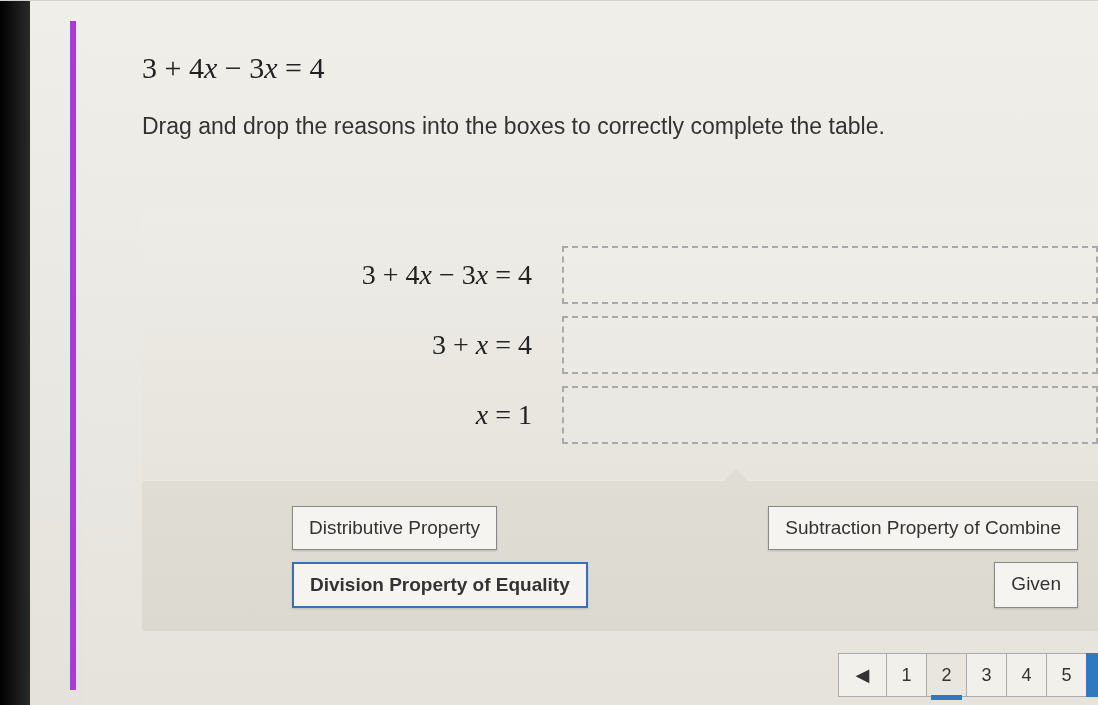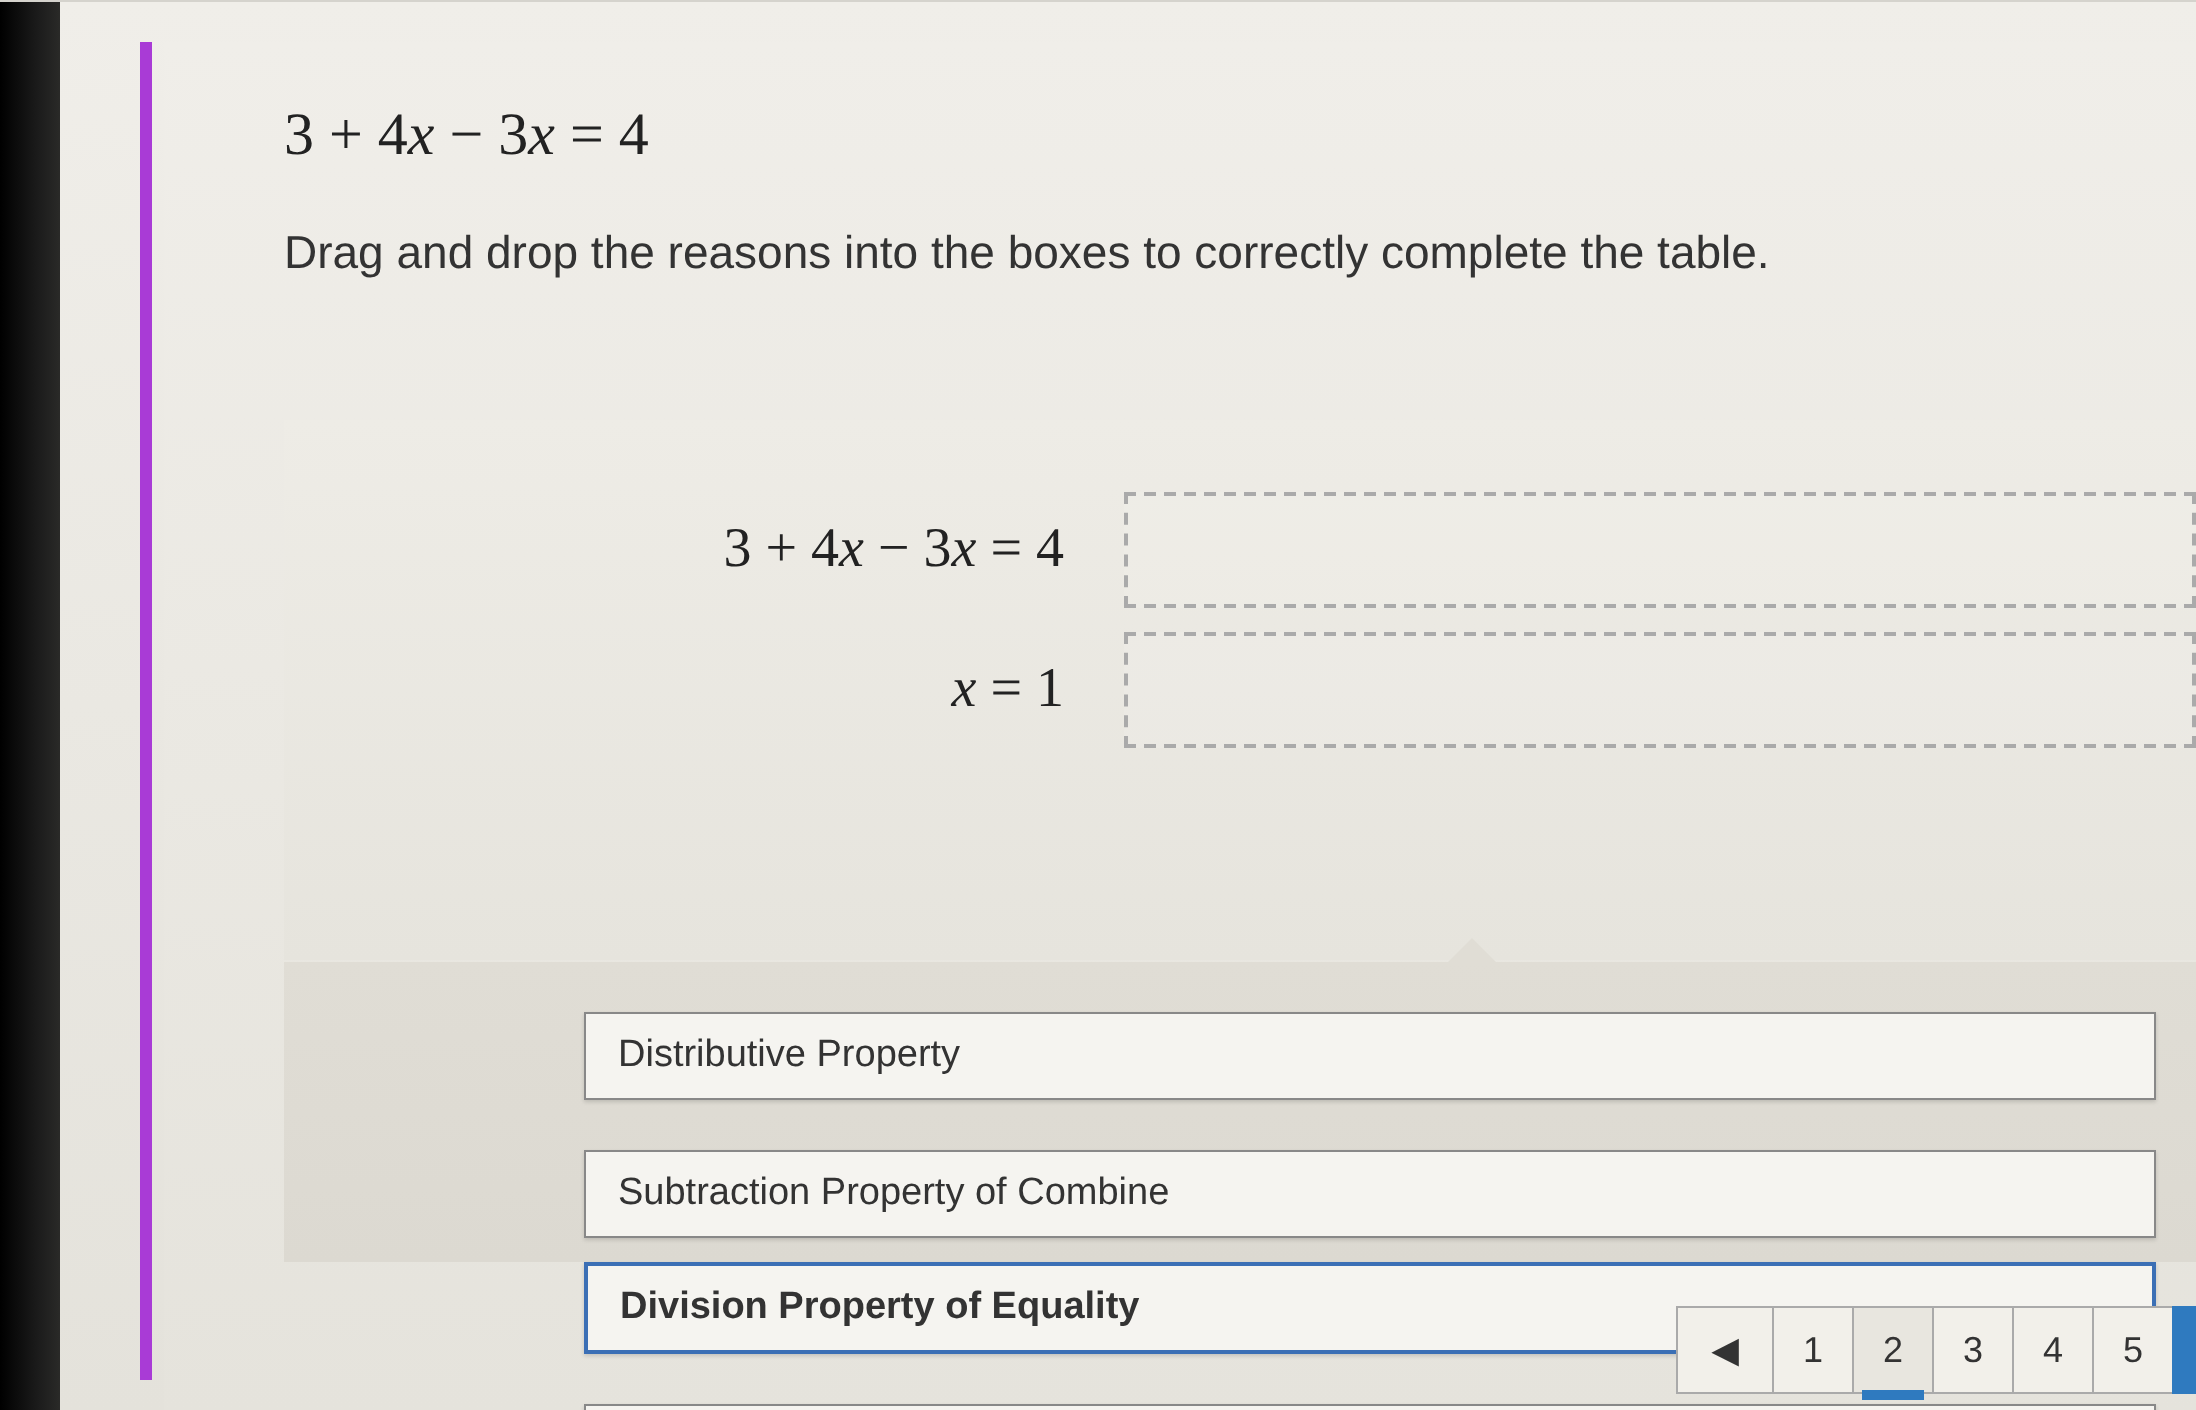"3 + x = 4" div.proof-row { html: none -> <div> <div> <span>3 + </span><span>x</span><span> = 4</span> </div> <div> <div></div> </div> </div> }
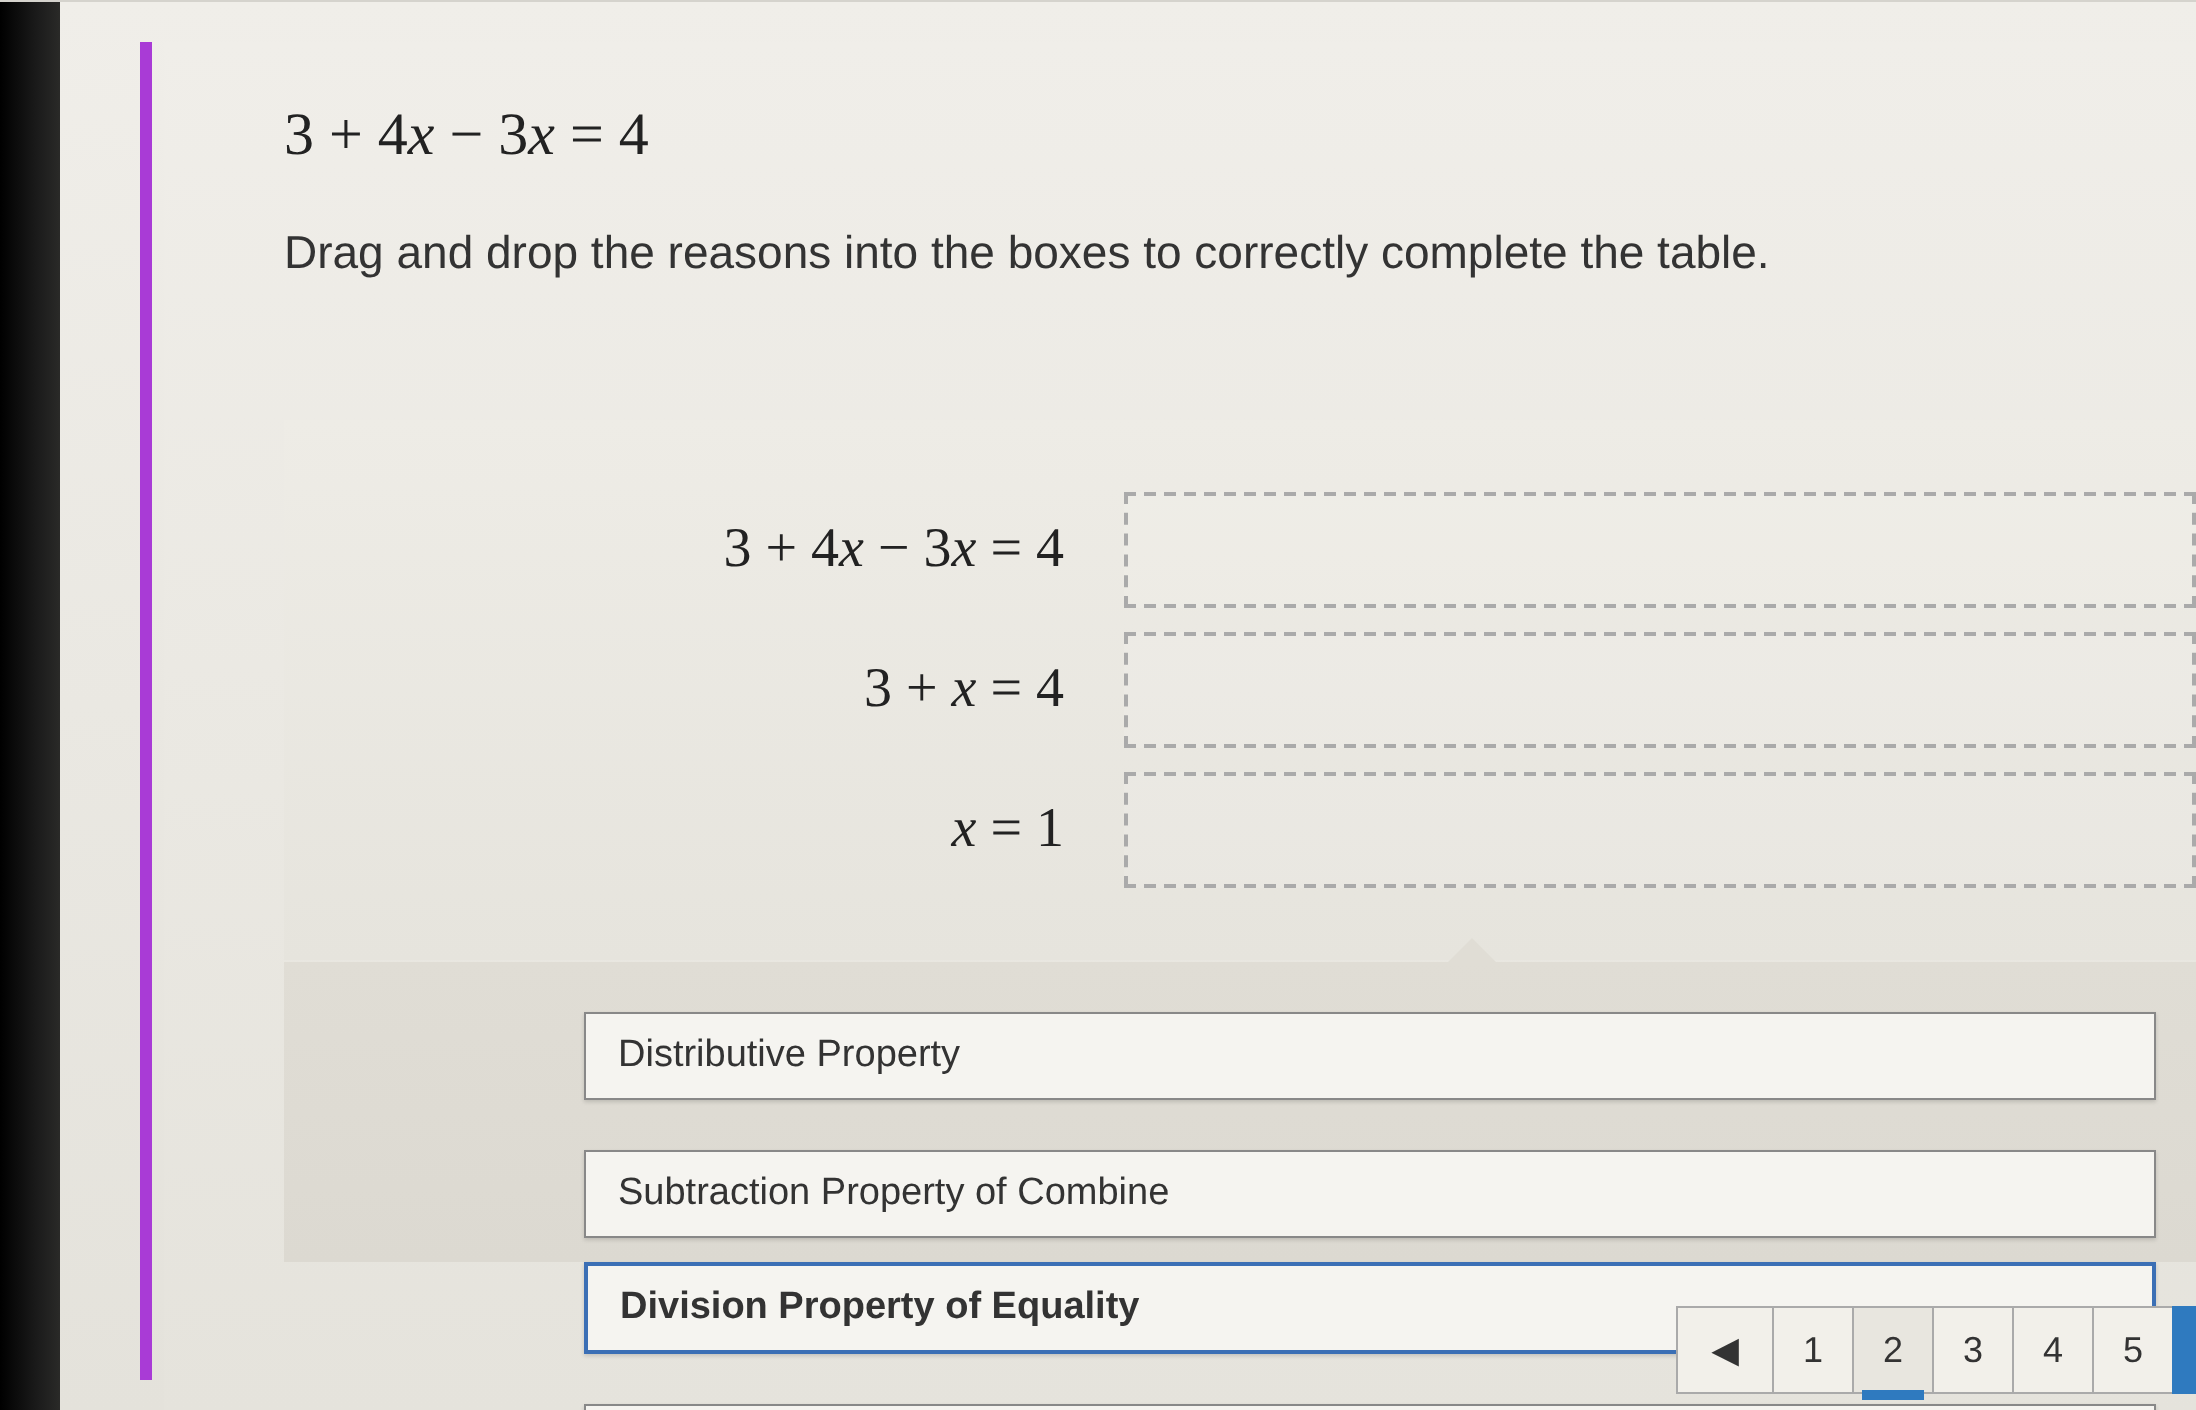"Distributive Property" .tiles-row { flex-direction: column -> none; justify-content: flex-start -> space-between }
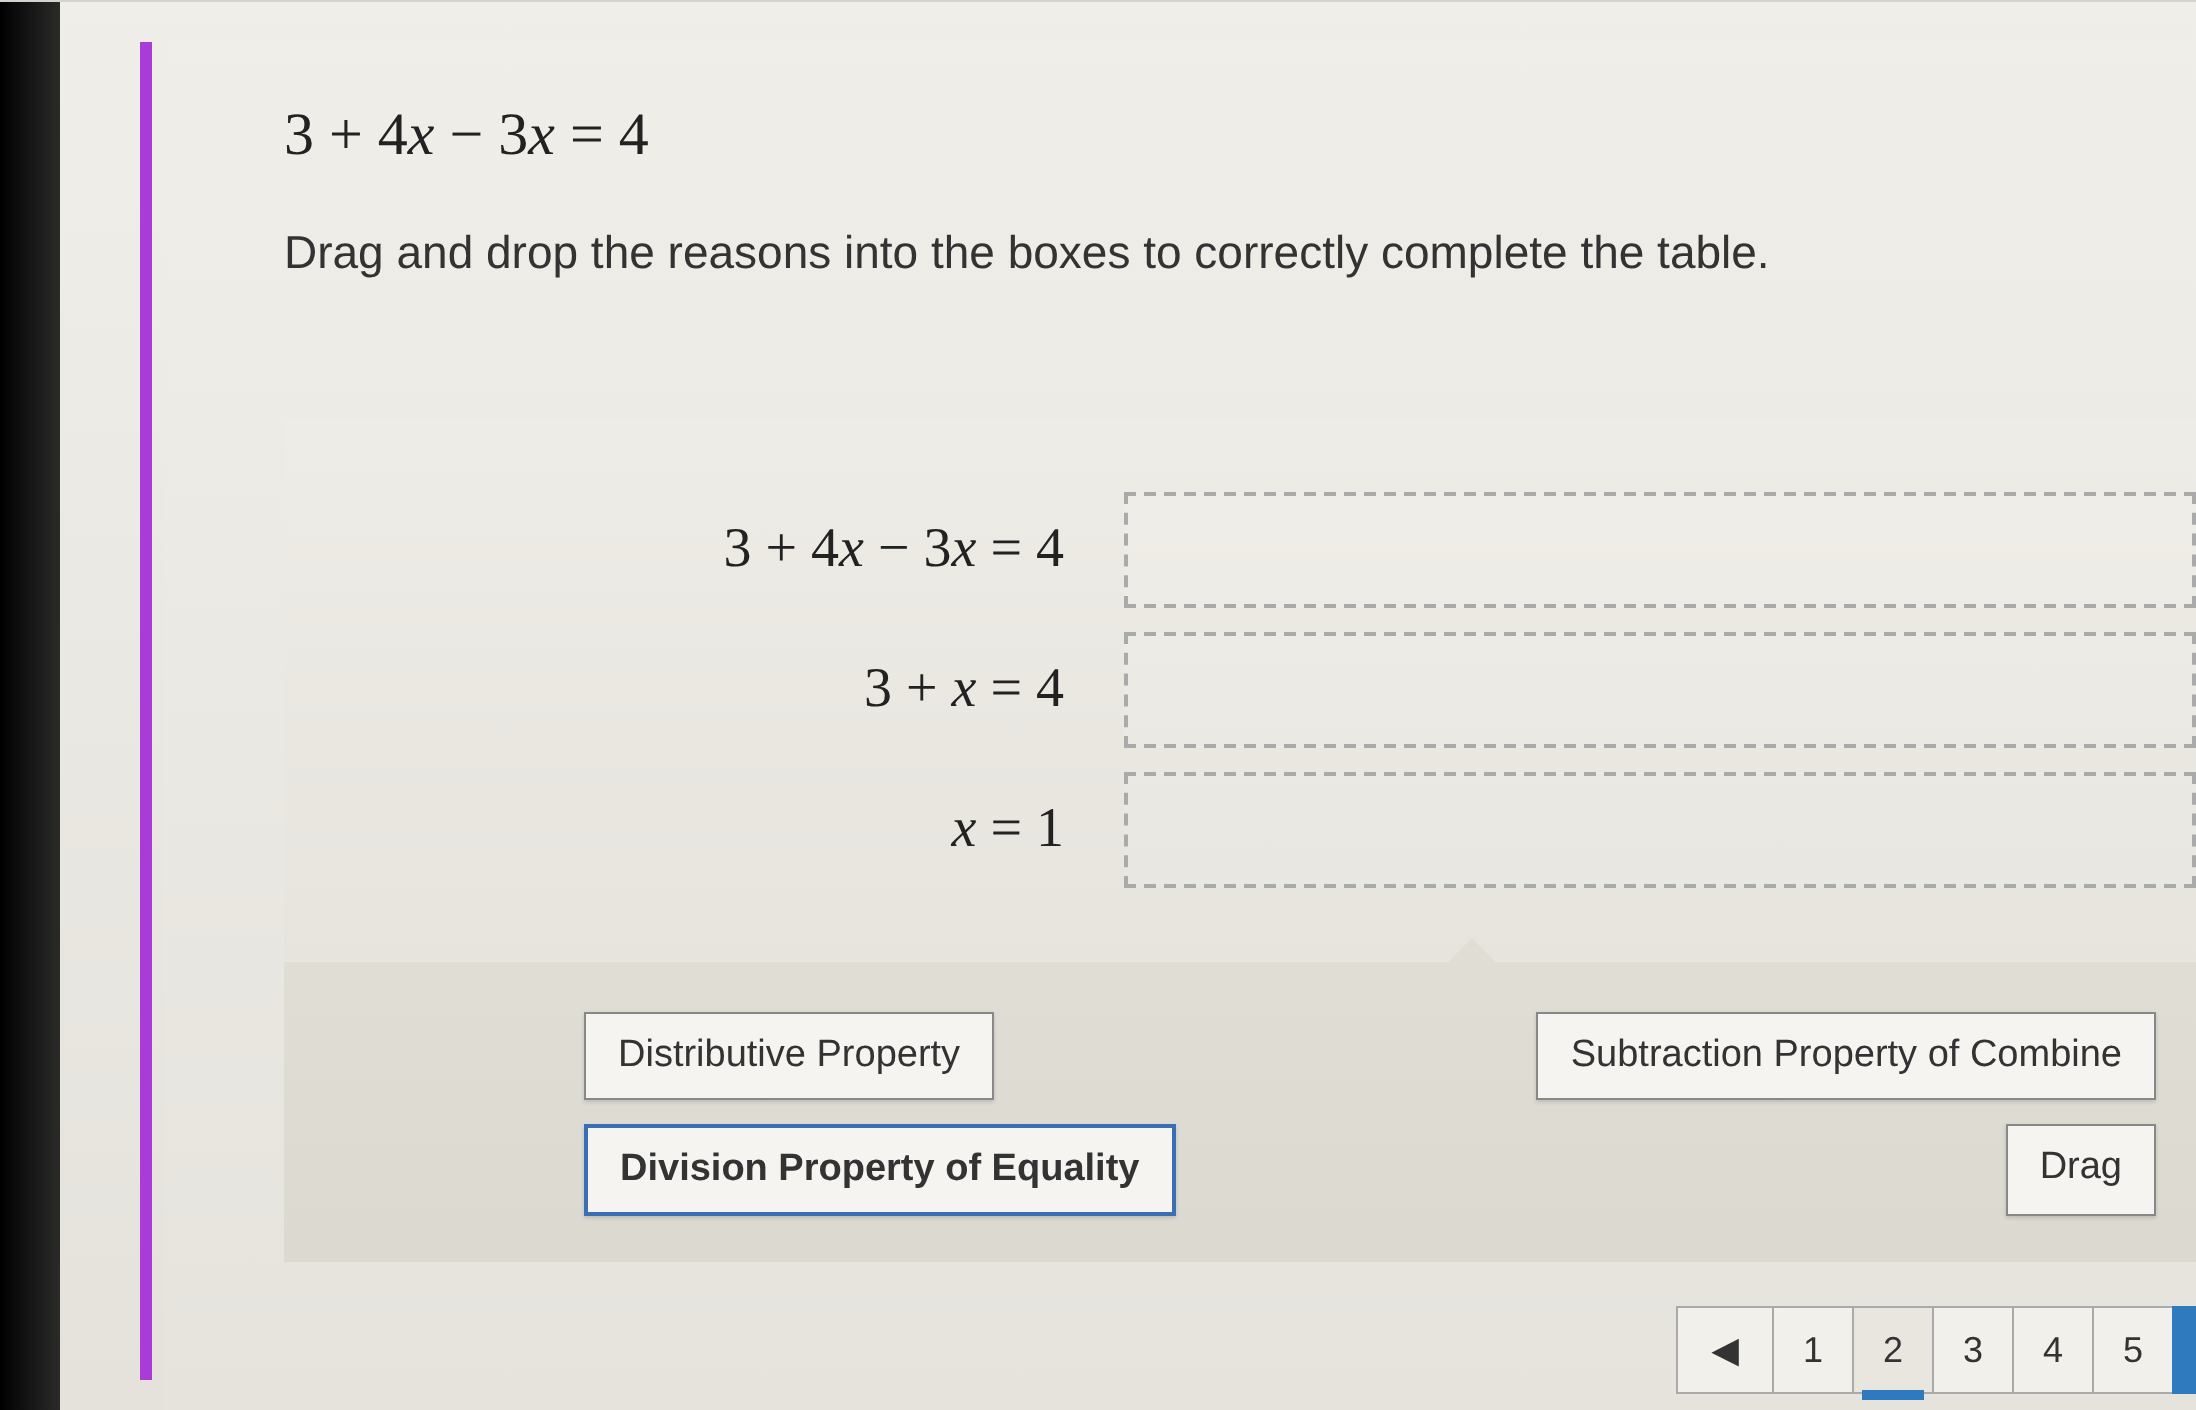"Drag" div.tile { text: Drag -> Given }
